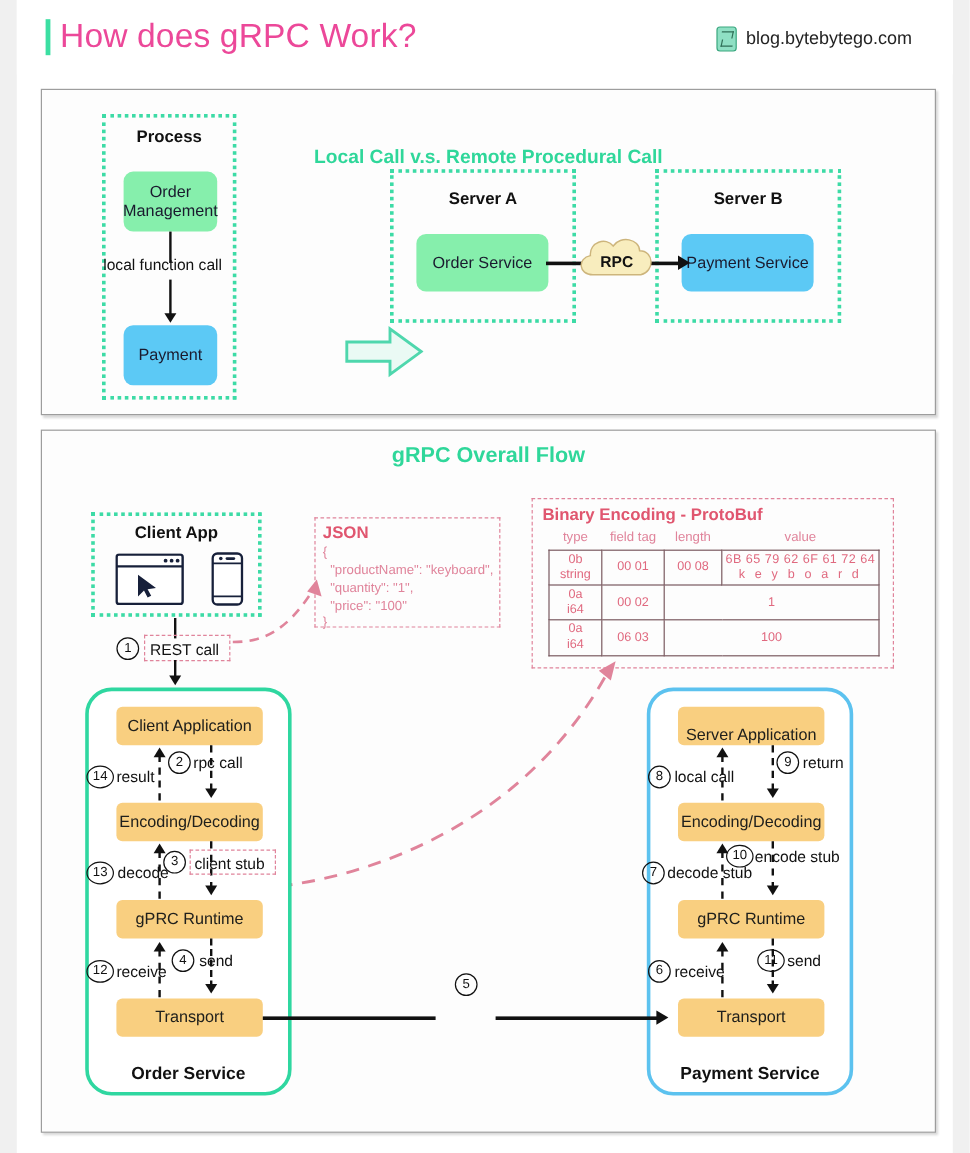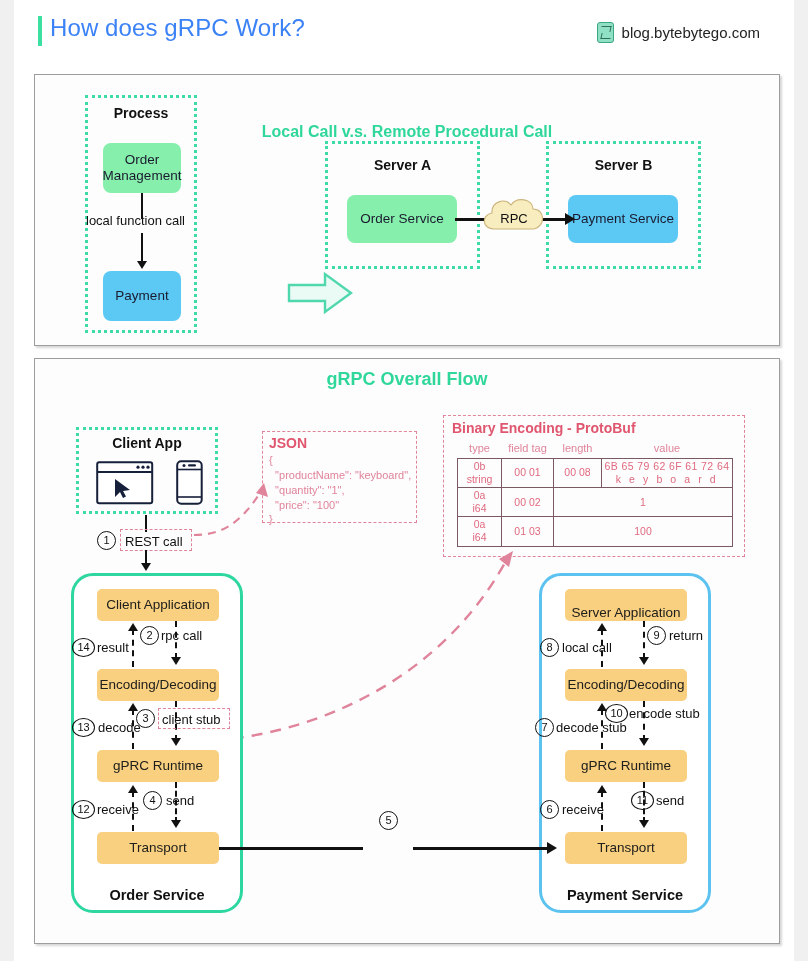"How does gRPC Work?" .page-title { color: #3b82f6 -> #ec4899; font-size: 24px -> 28px }
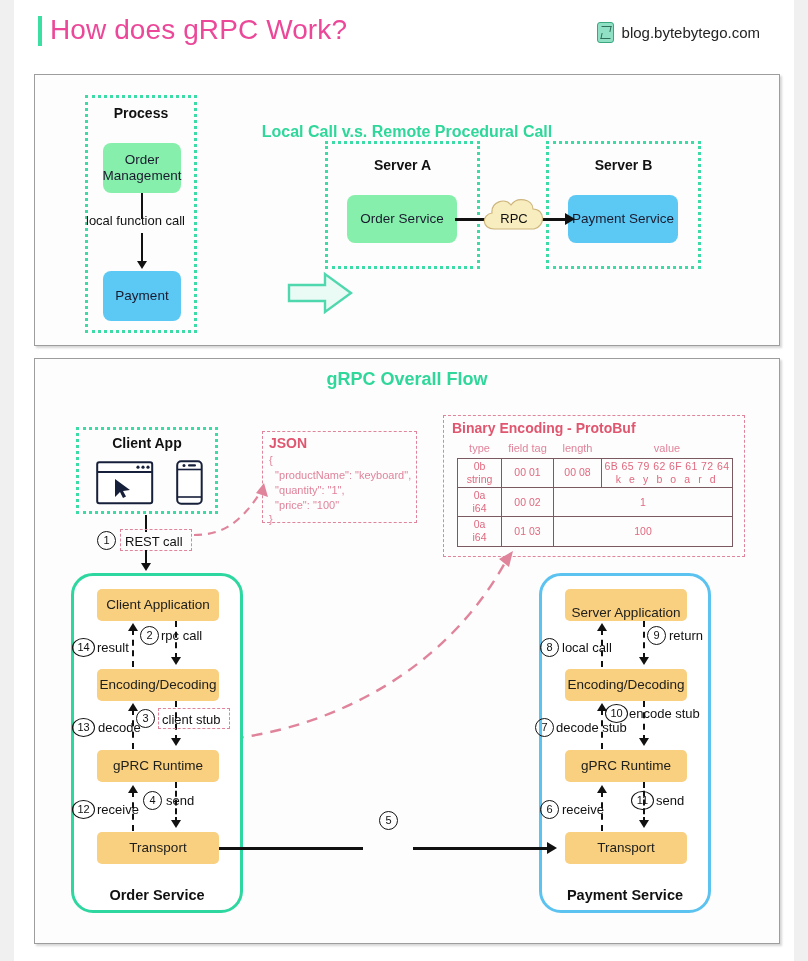"RPC" .cloud { font-weight: none -> bold }
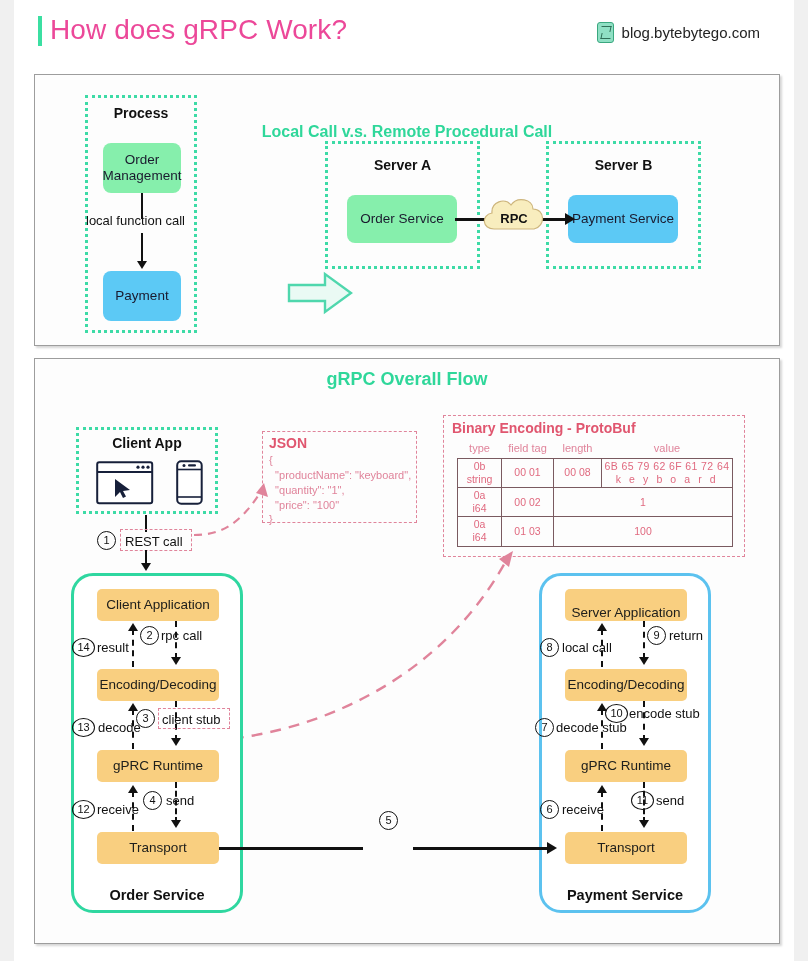"01 03" td { text: 01 -> 06 }
